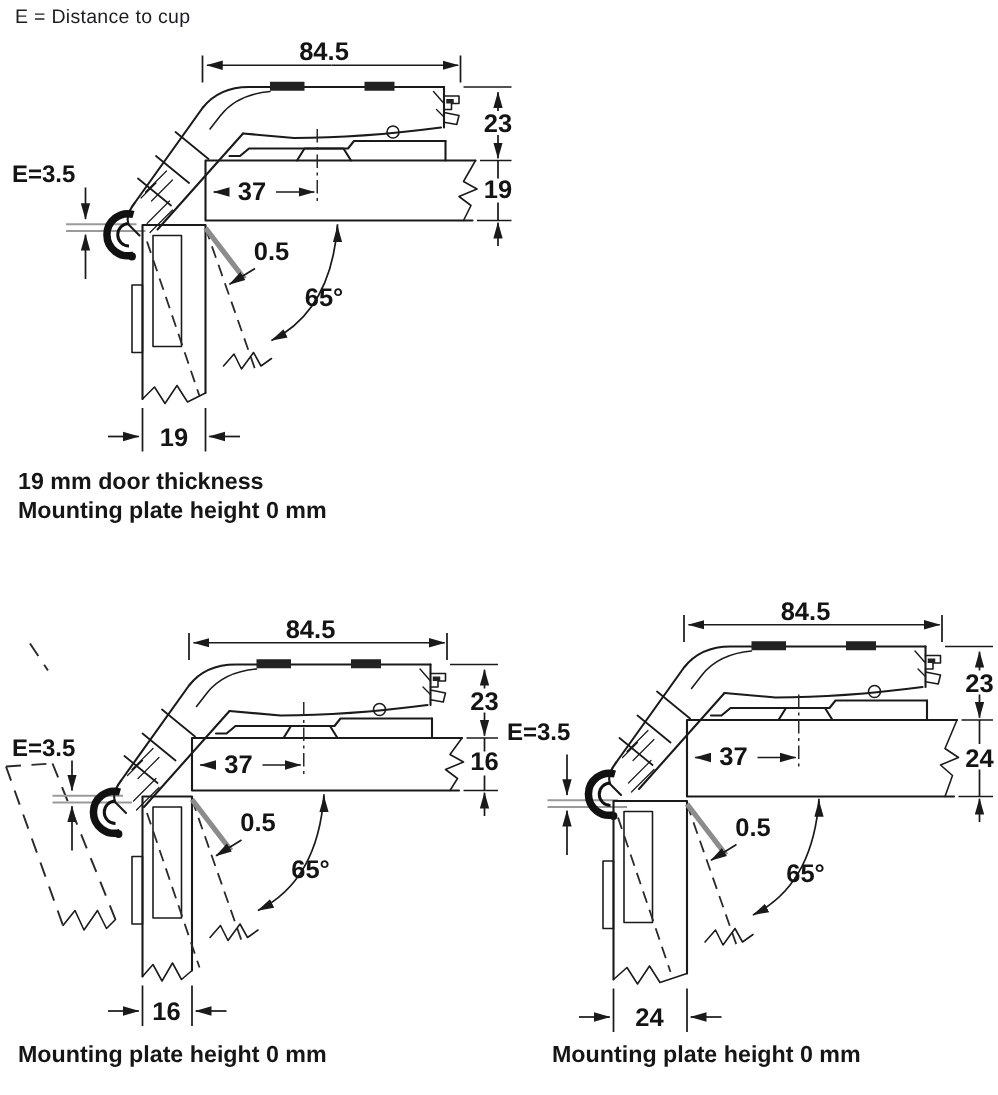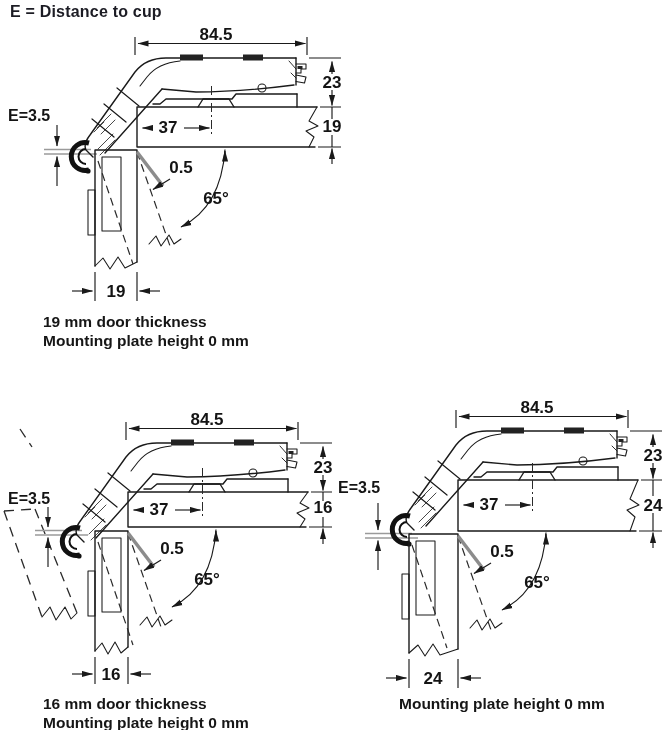"E = Distance to cup" #heading { font-size: 16px -> 13px; font-weight: bold -> normal }
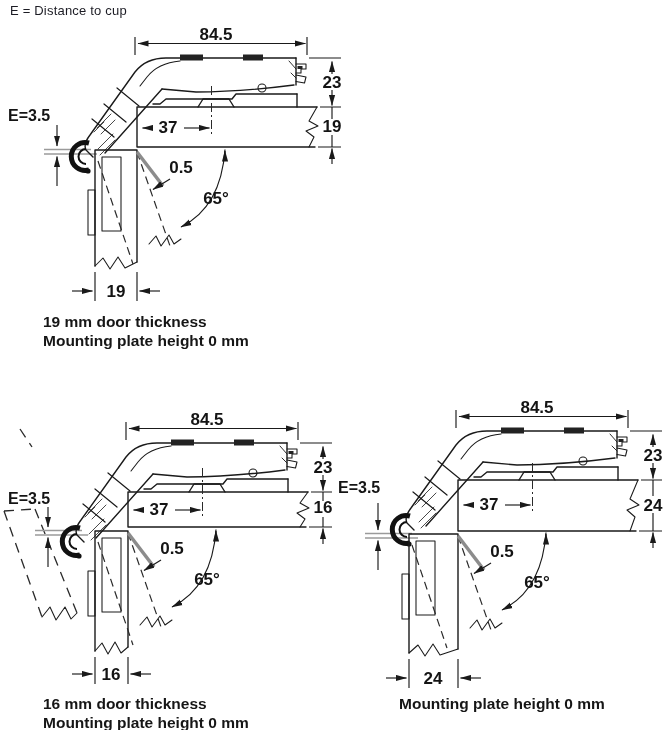"19 mm door thickness" .caption { margin-left: 31px -> none }
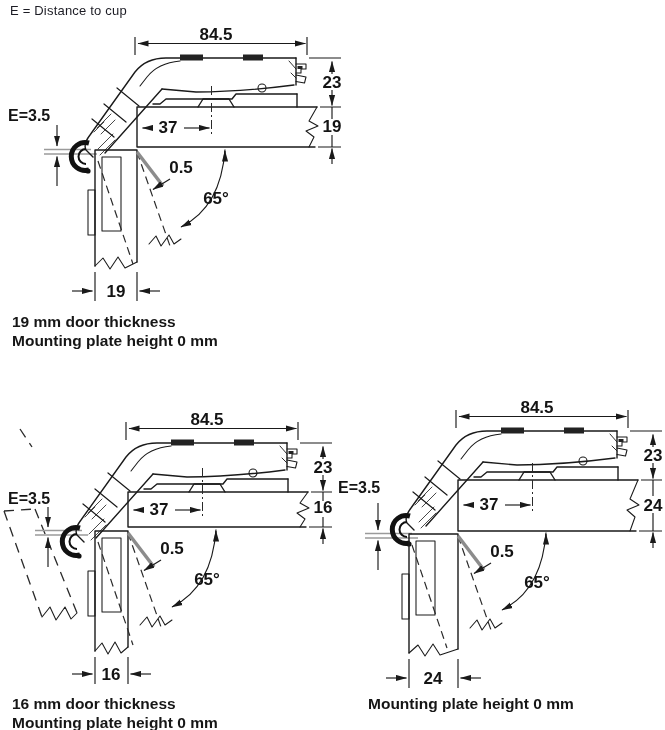"16 mm door thickness" div { html: <div>16 mm door thickness</div> -> none }
